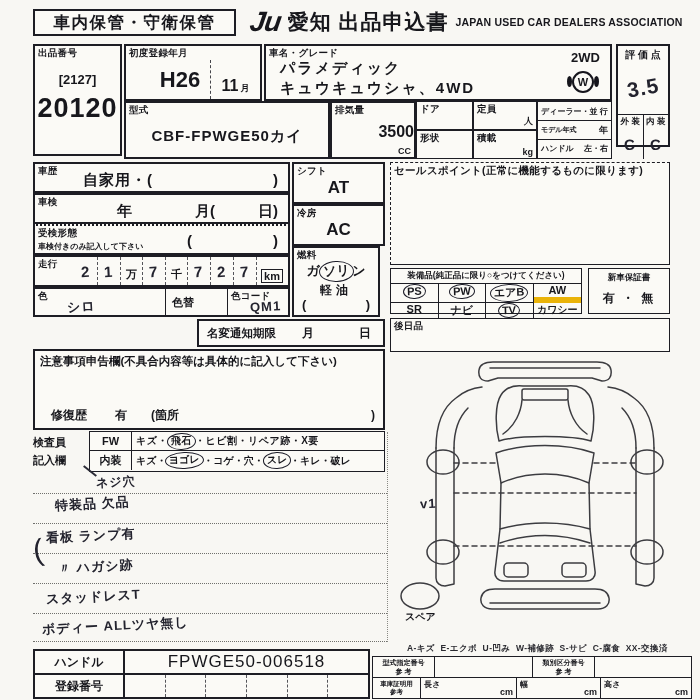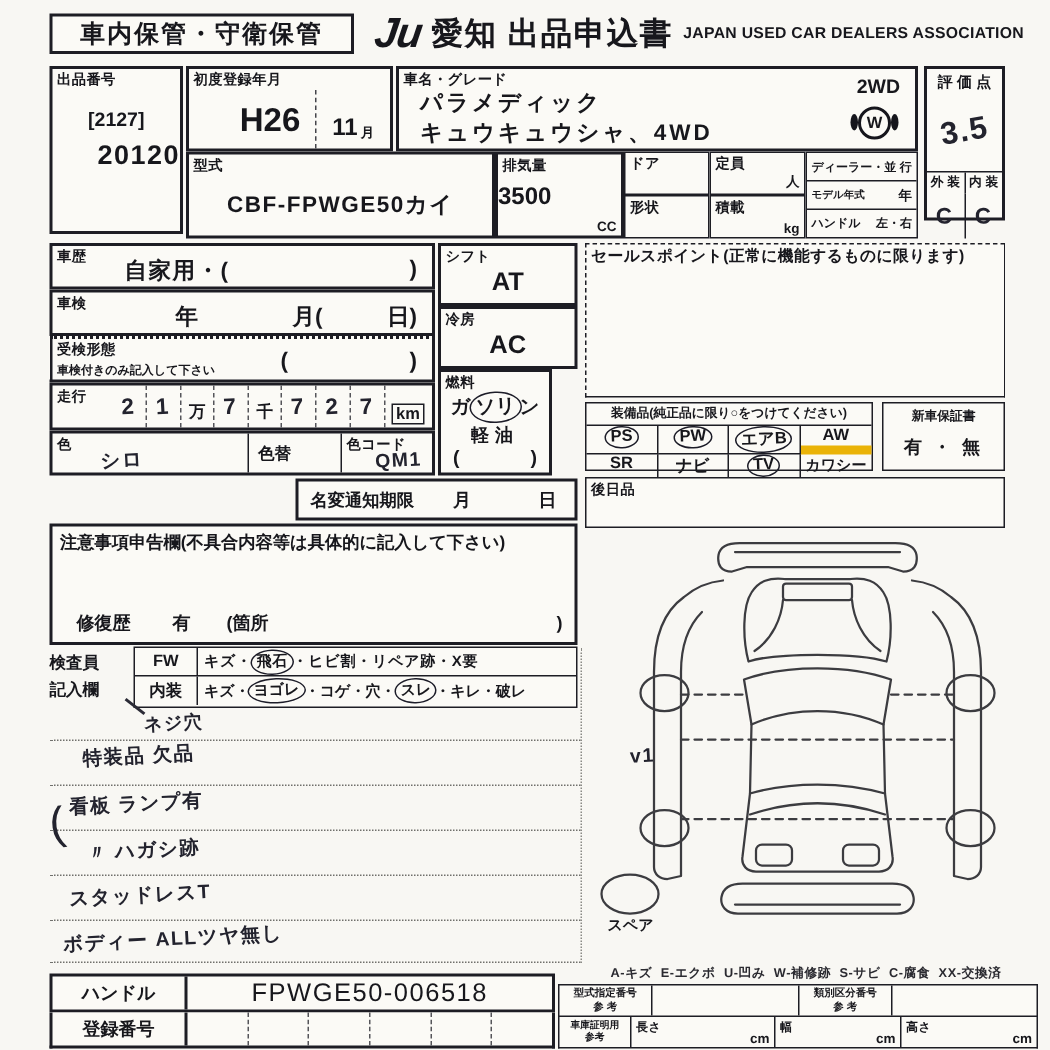"20120" div { font-size: 18px -> 27px; text-align: right -> center }
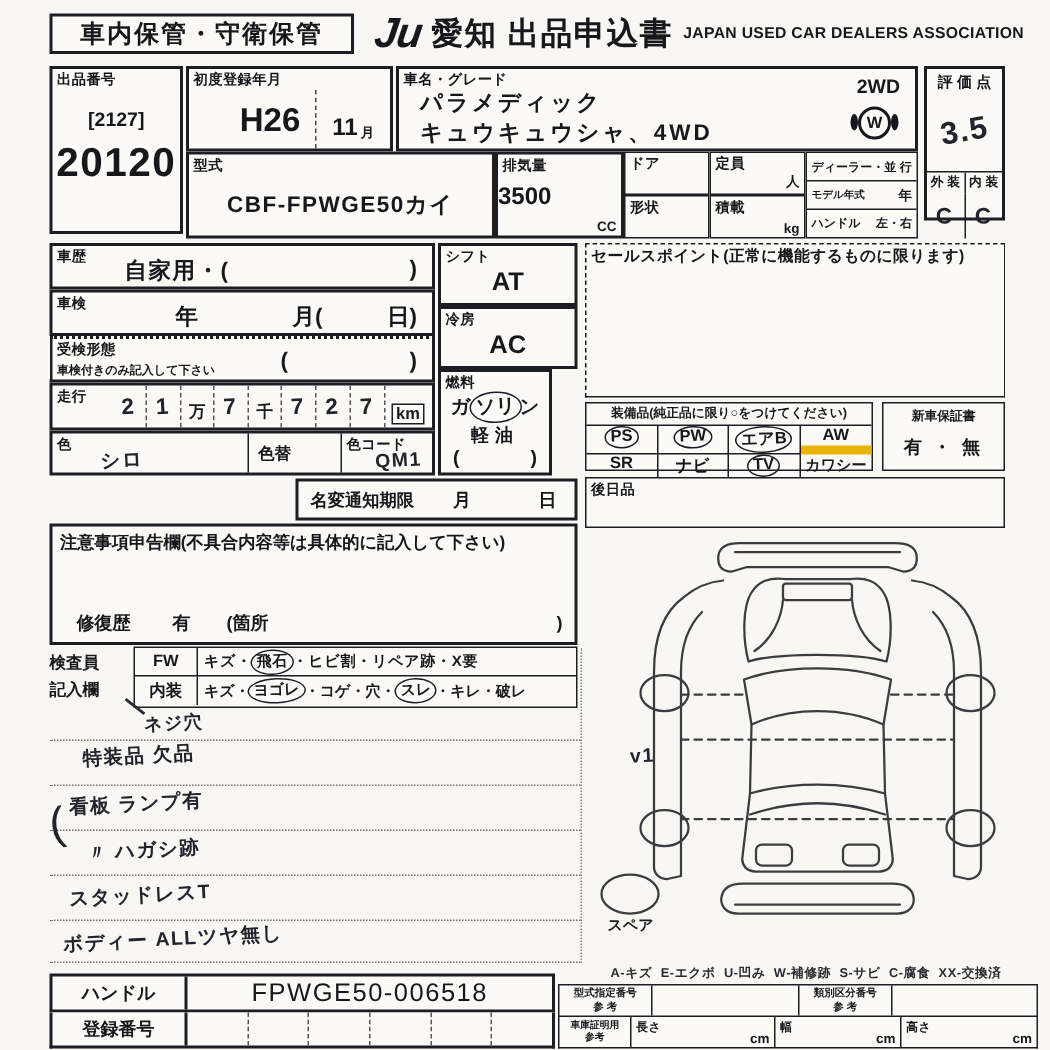"3500" div { text-align: left -> right }
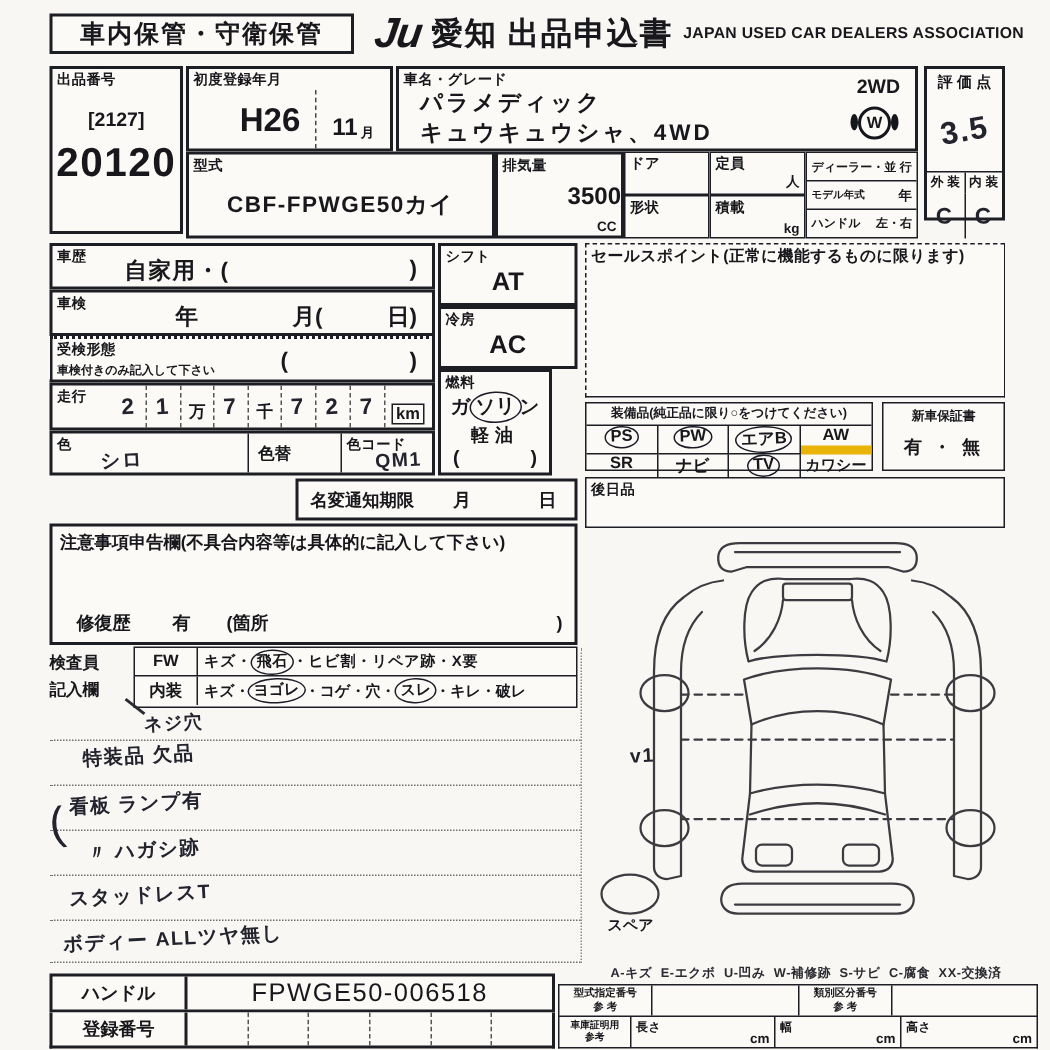"燃料" div.bx { width: 76px -> 88px }
